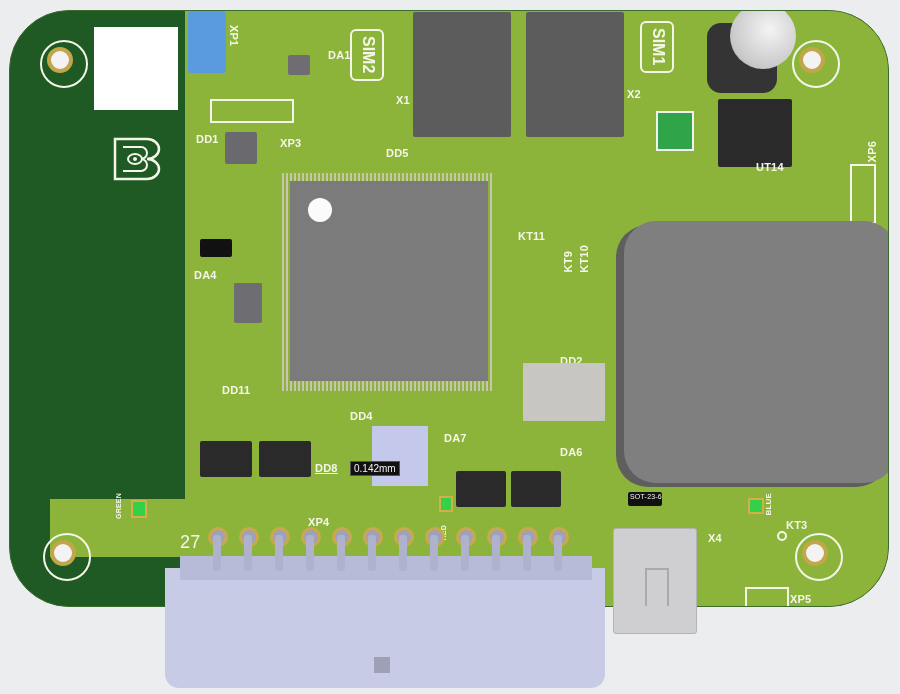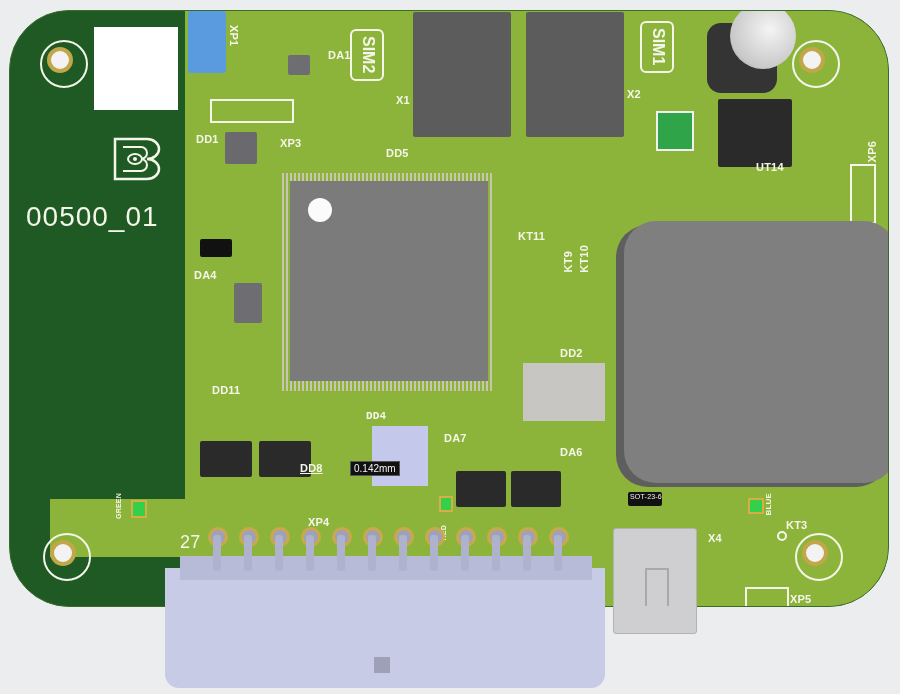"00500_01" div.silk { html: <div>00500_01</div> -> none }
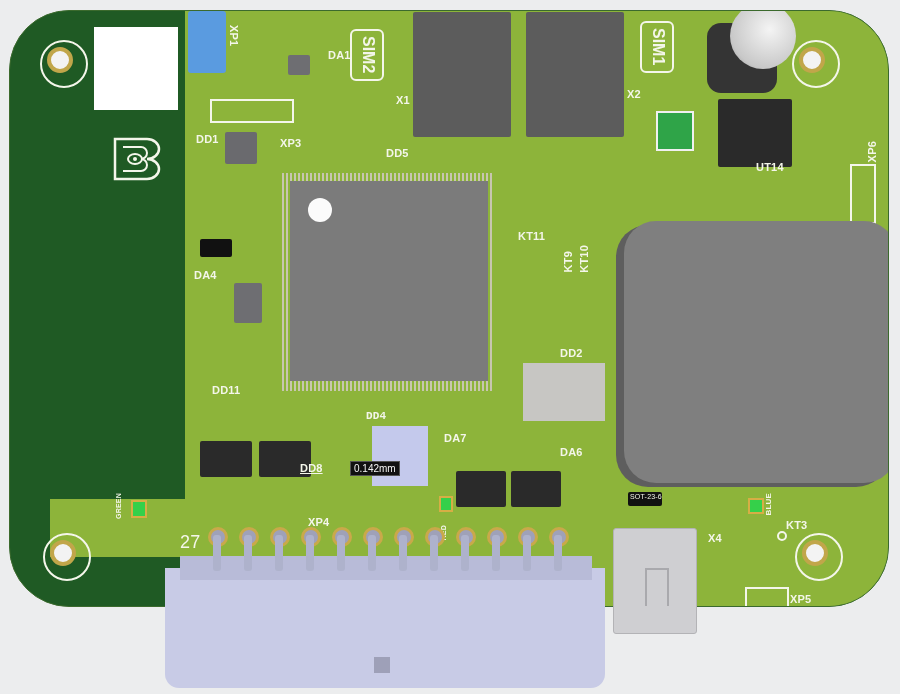"DD2" div.silk { top: 336px -> 344px }
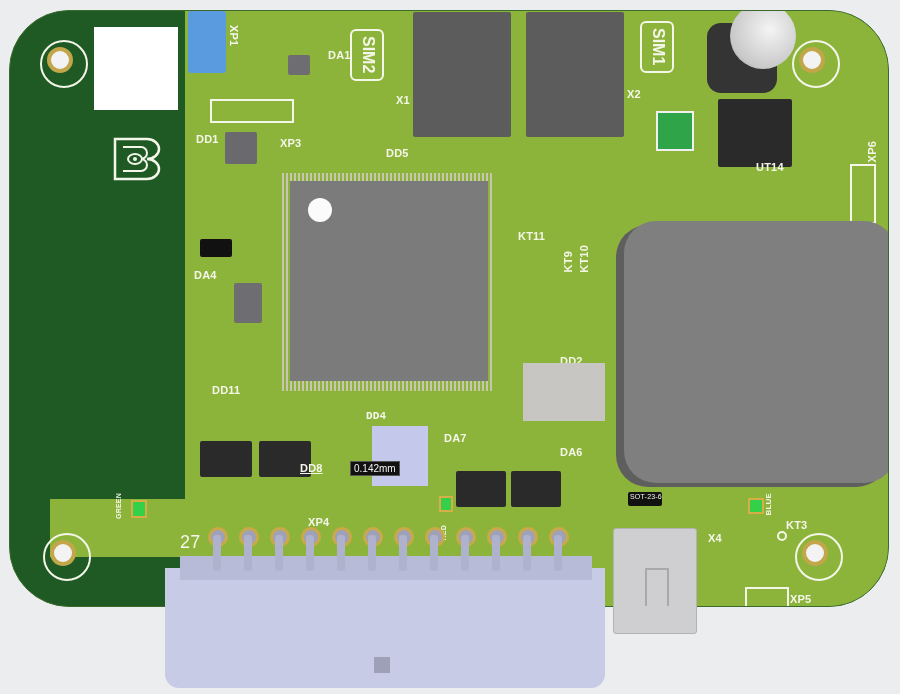"DD11" div.silk { left: 202px -> 212px }
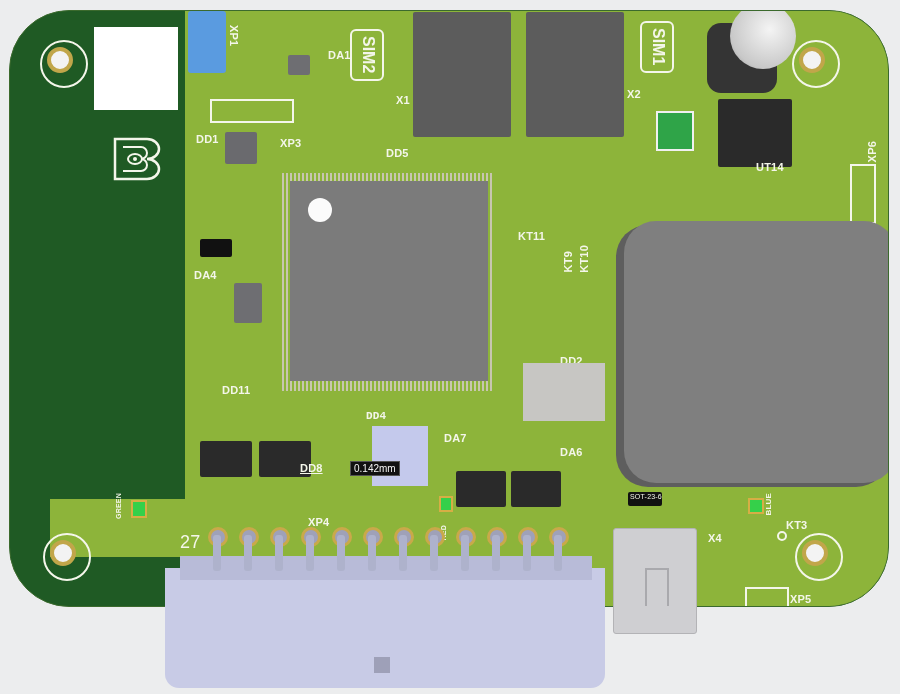"DD4" div.silk { font-family: Liberation Mono, monospace -> none; left: 356px -> 340px }
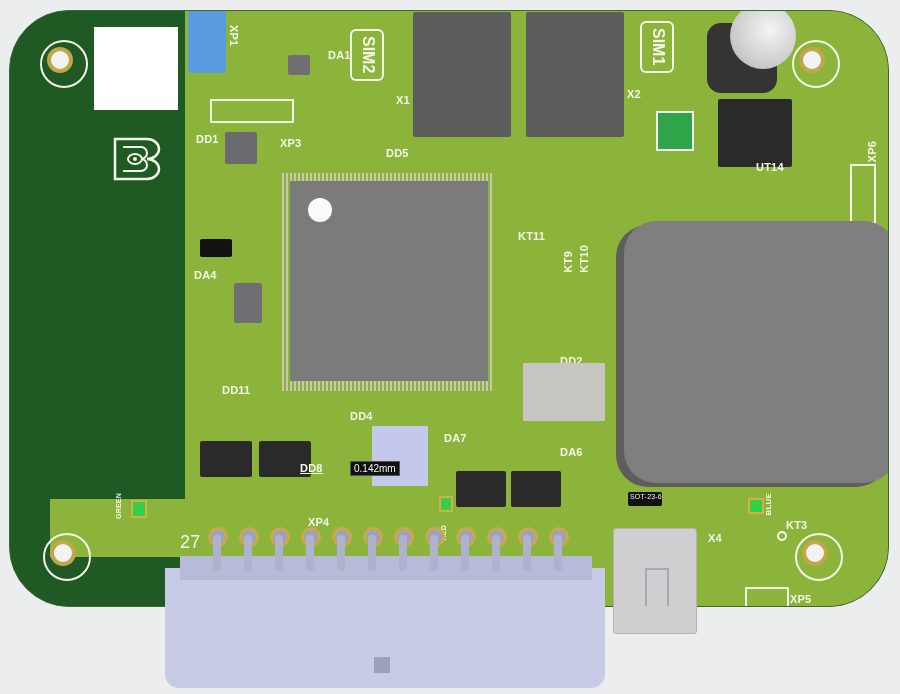"DD8" div.silk { left: 290px -> 305px }
